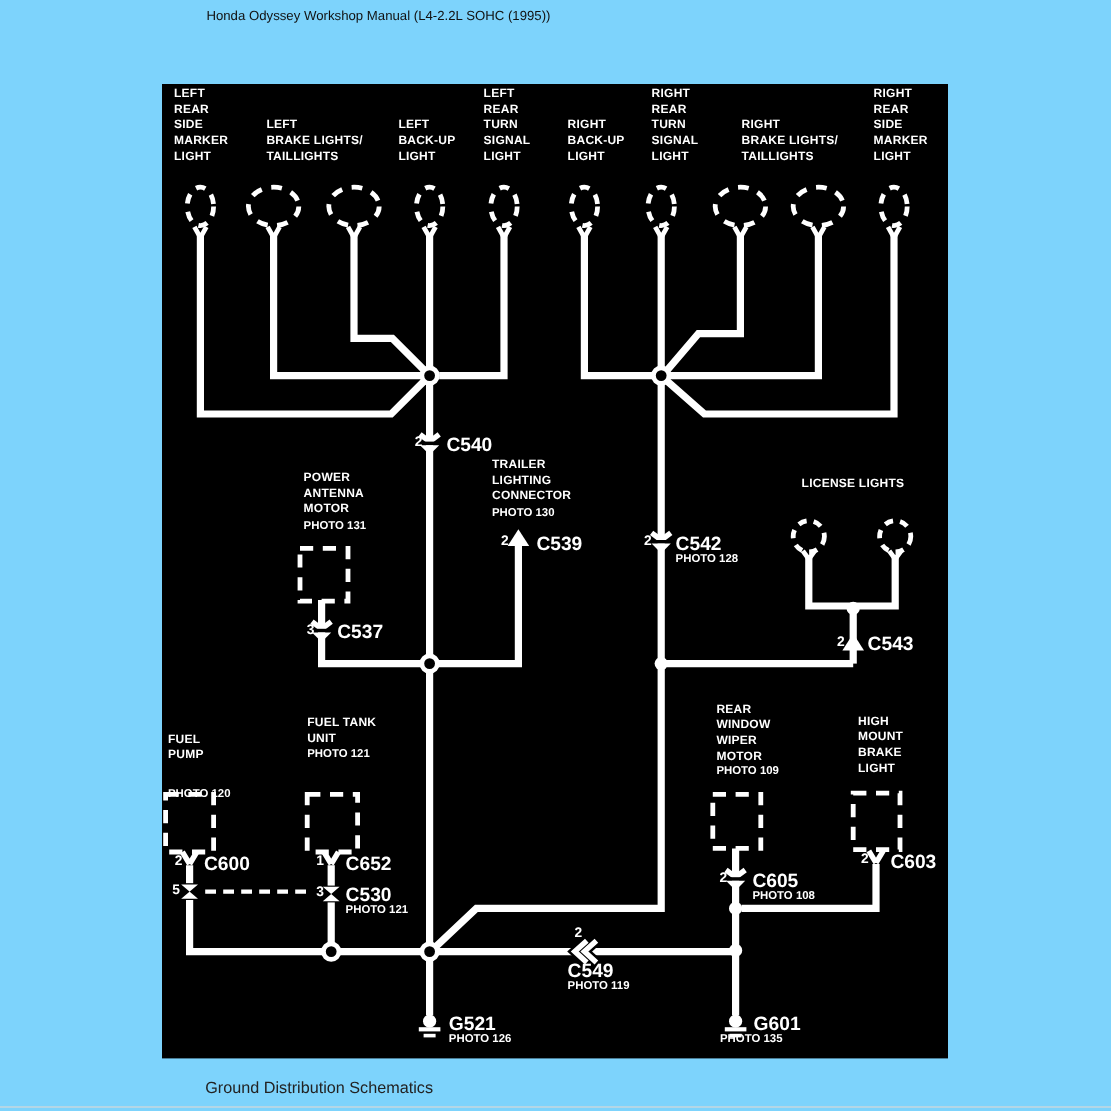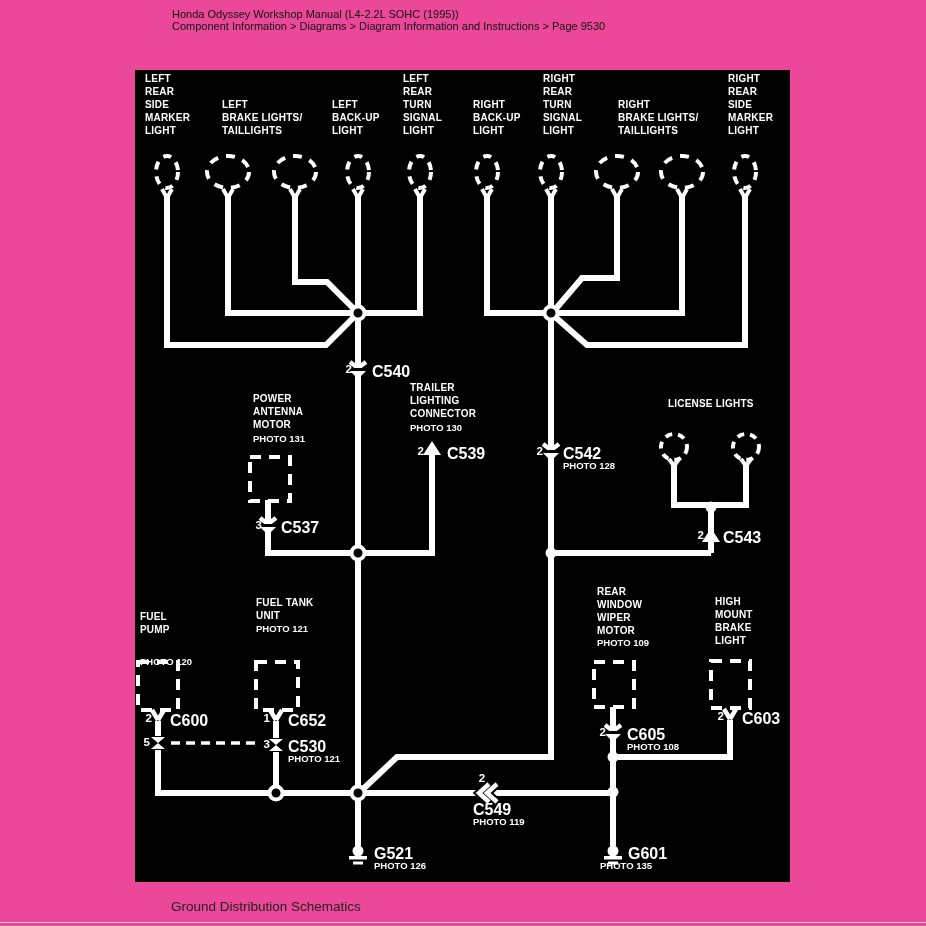"Honda Odyssey Workshop Manual (L4-2.2L" .page { background: #ec4899 -> #7dd3fc }
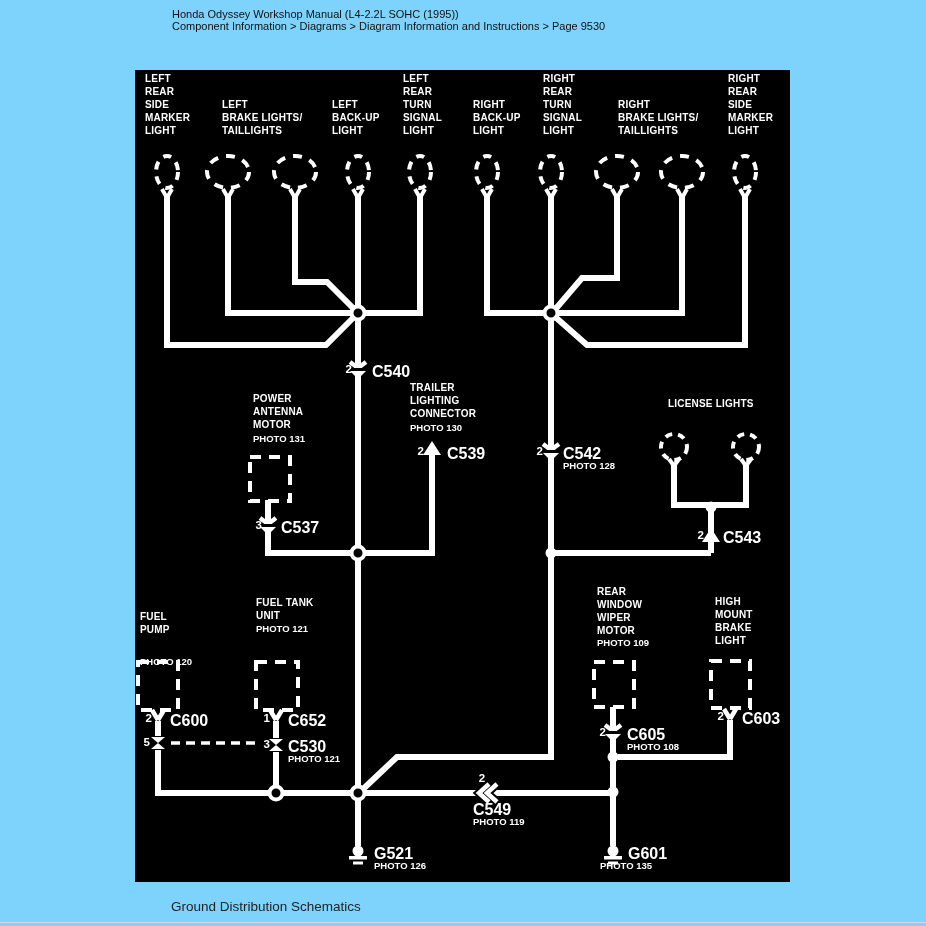"Component Information > Diagrams >" div { html: <div>Component Information &gt; Diagrams &gt; Diagram Information and Instructions &gt; Page 9530</div> -> none }
